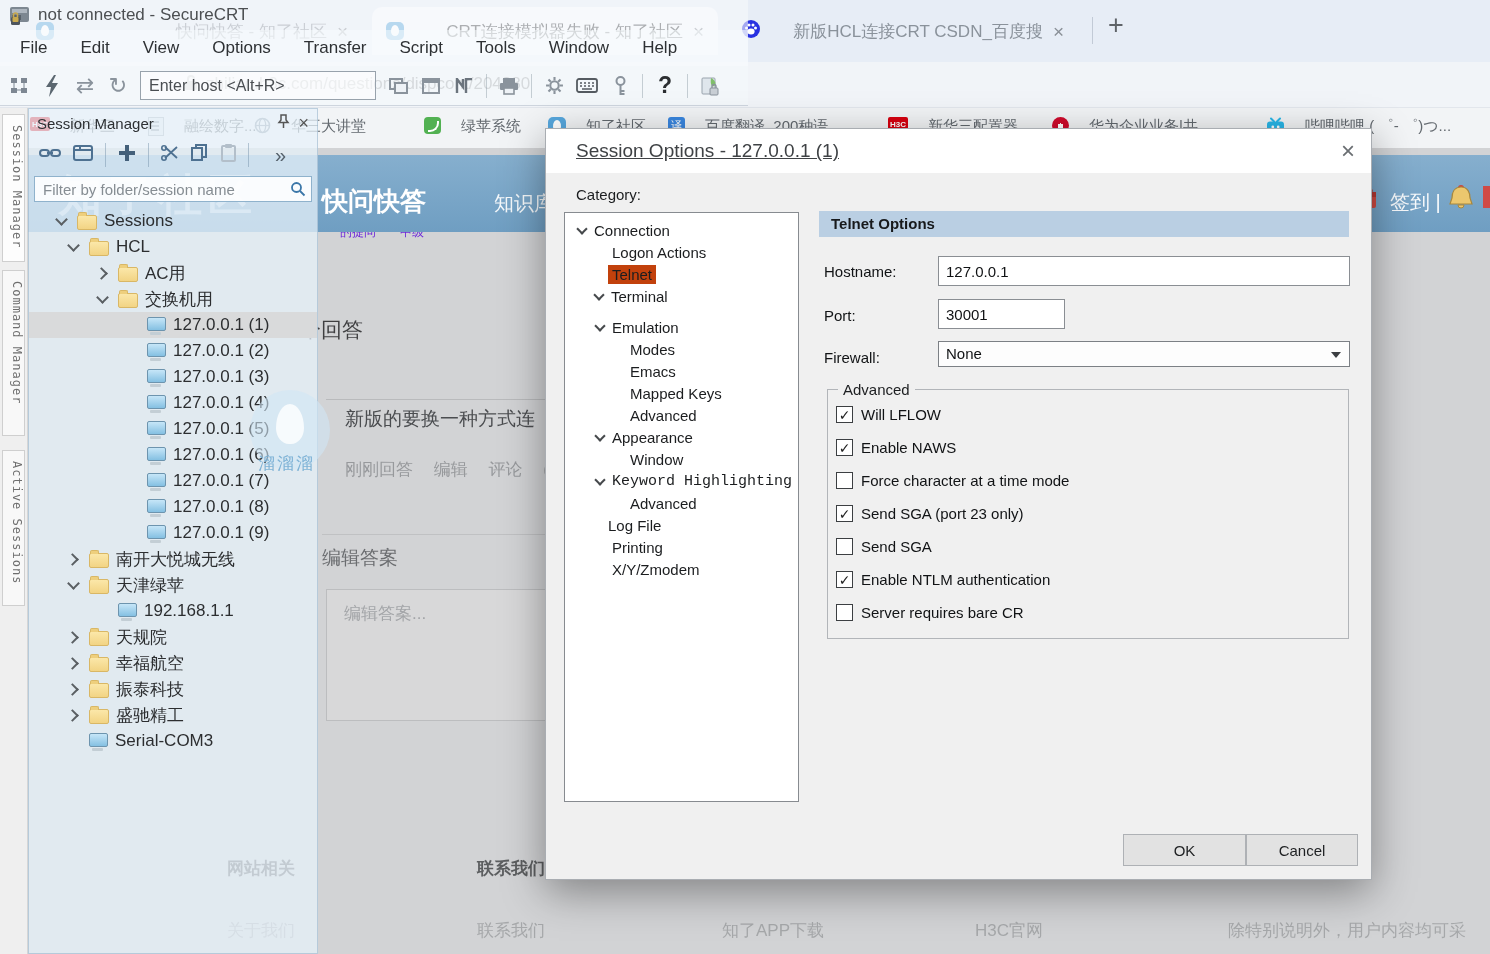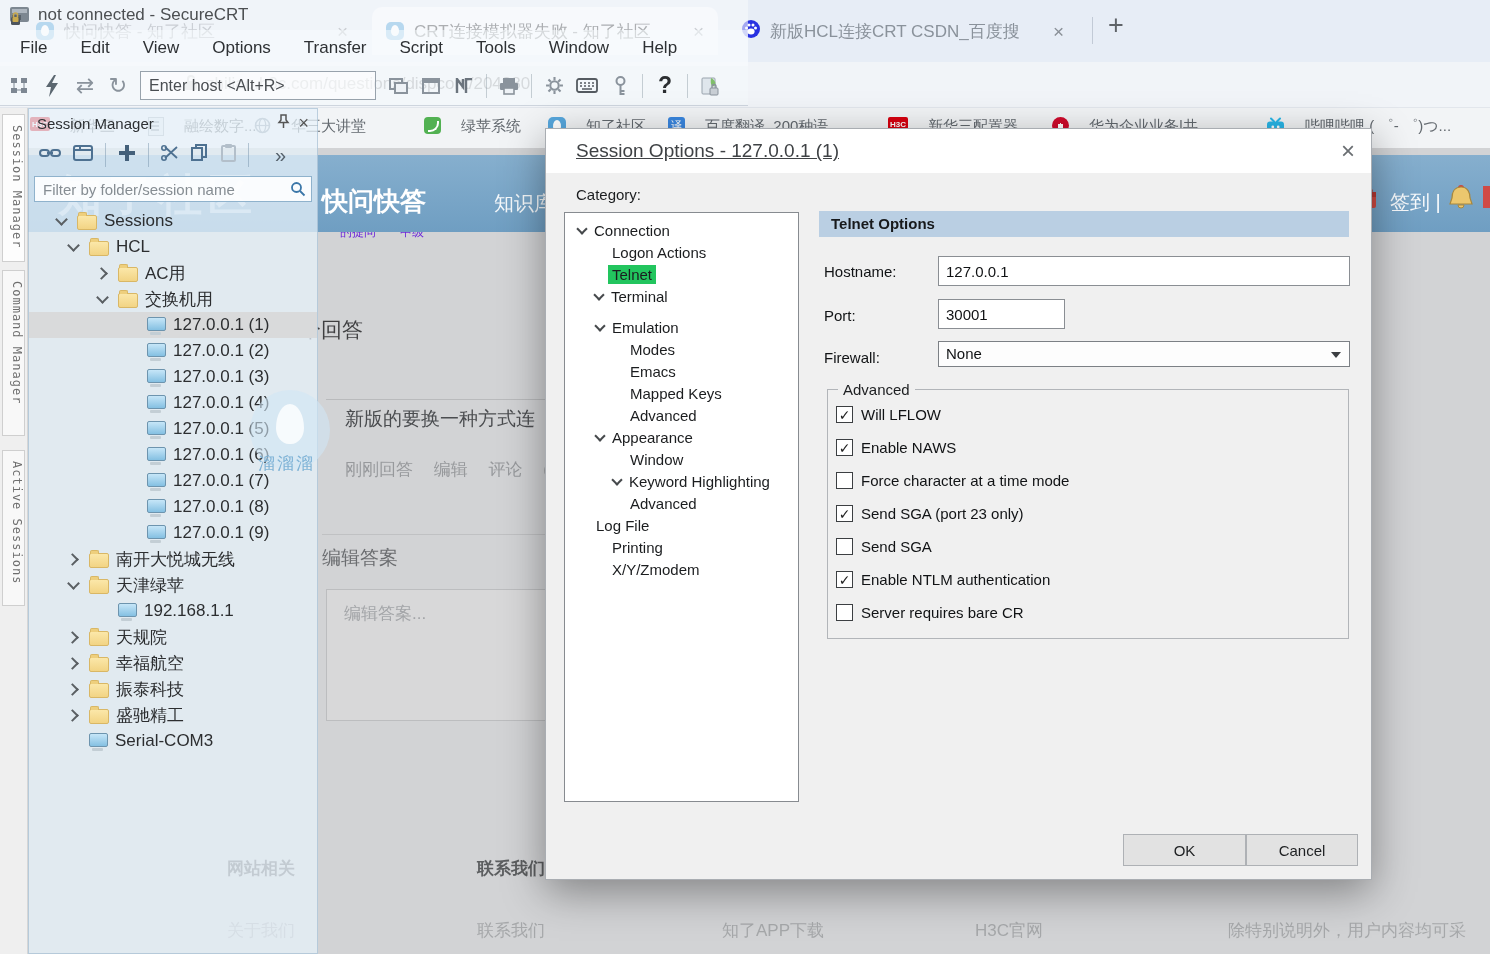"快问快答 - 知了社区" #tabstrip { text-align: none -> right }
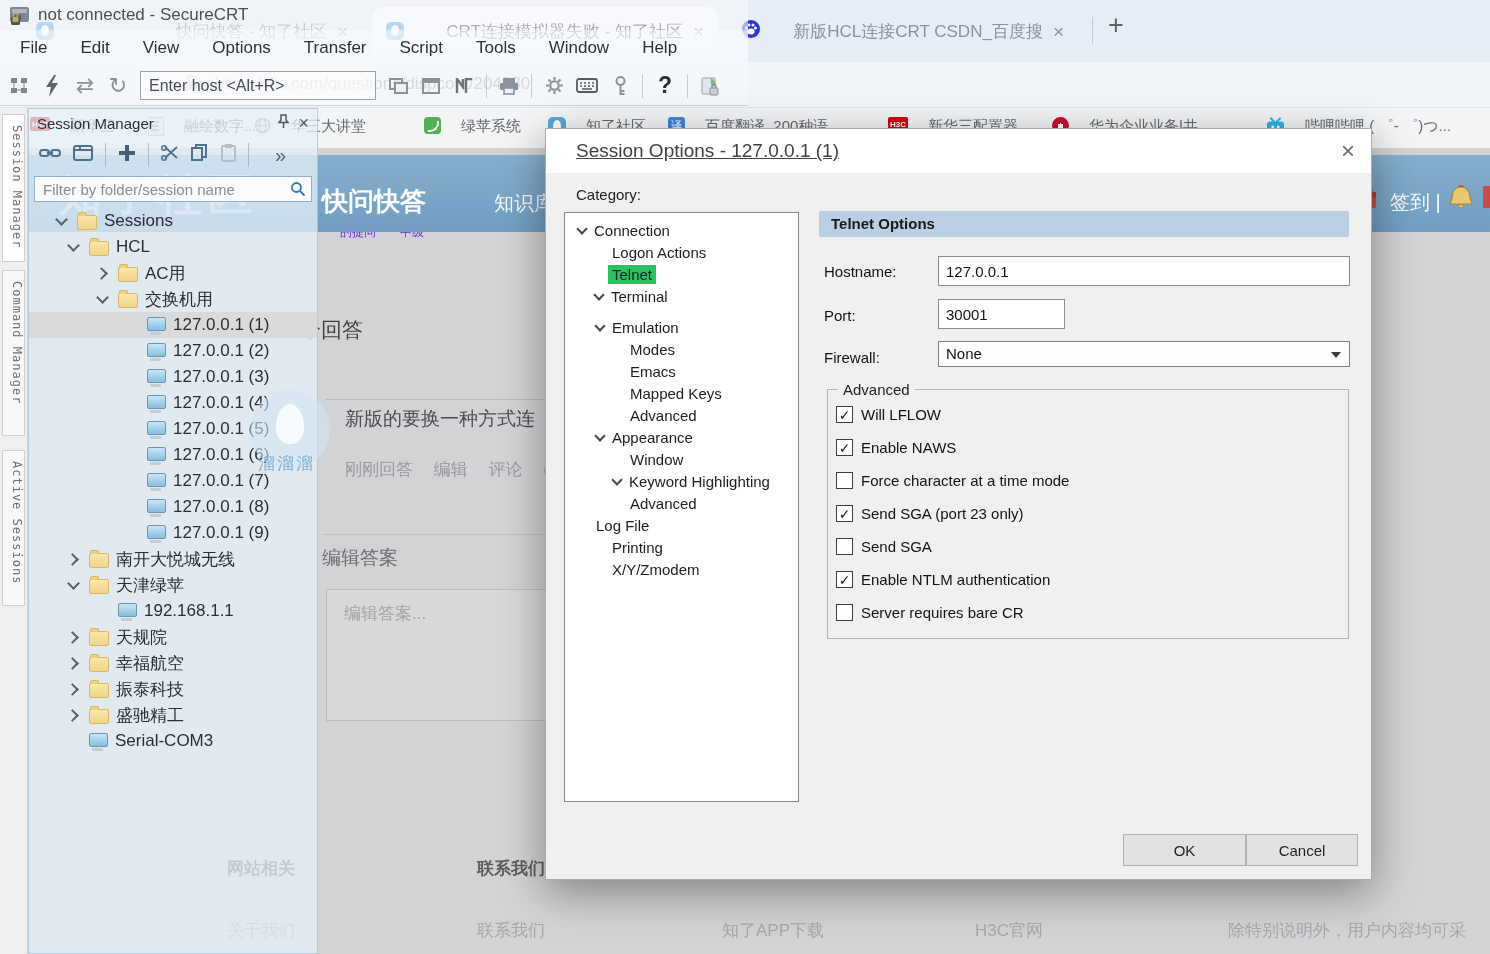"Telnet" .dt-row.sel .lbl { background: #22c55e -> #c2410c }
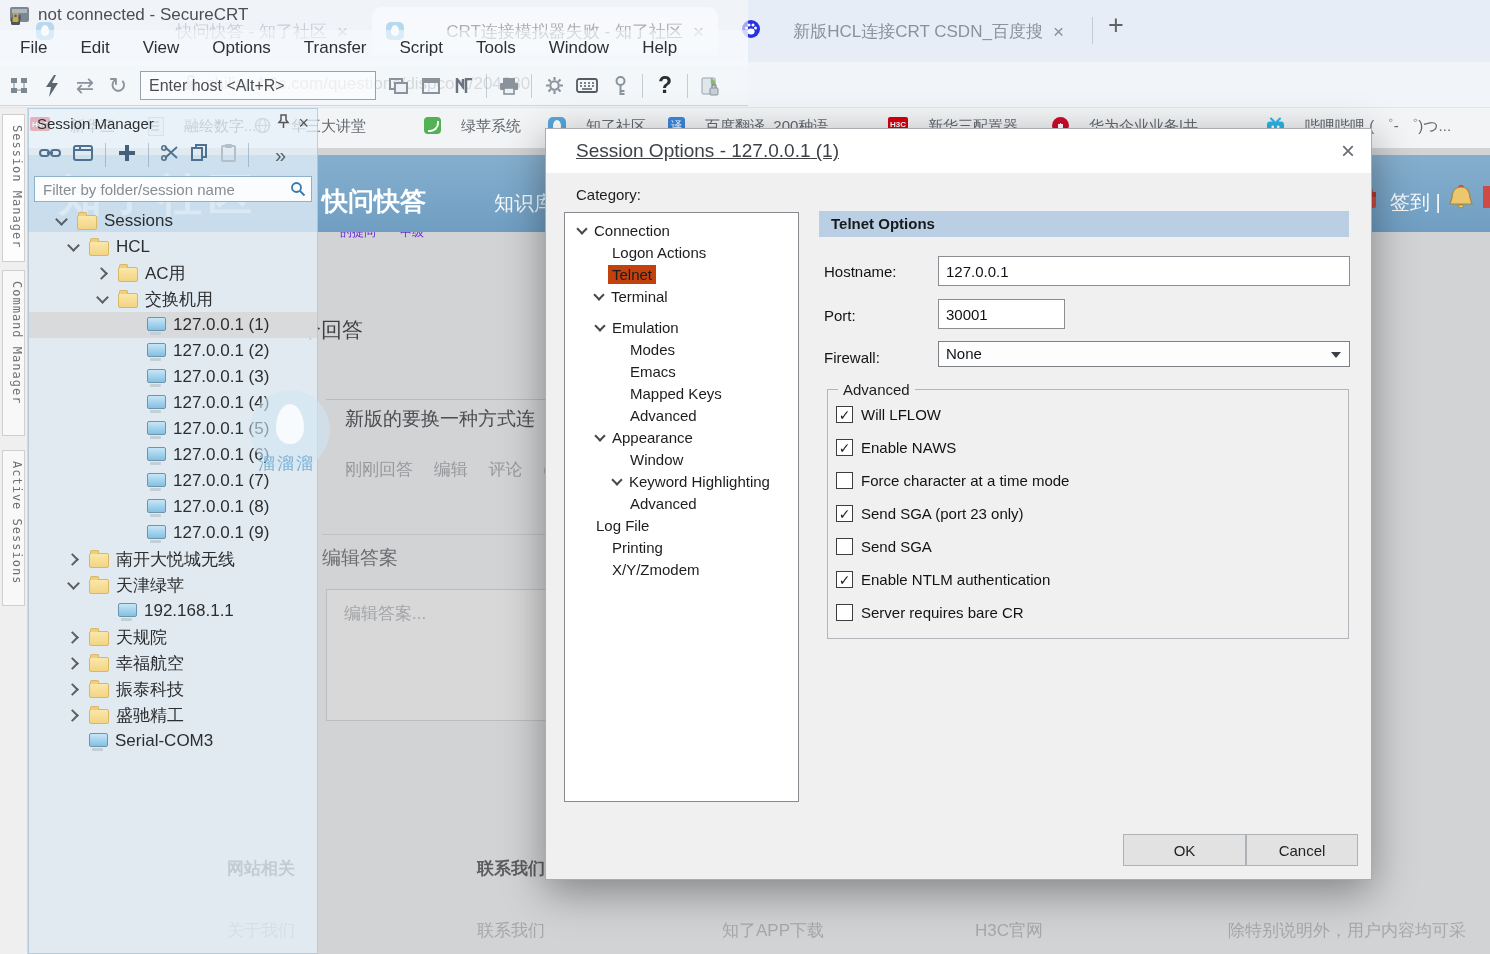"Keyword Highlighting" div.dt-row { font-family: none -> Liberation Mono, monospace; padding-left: 45px -> 28px }
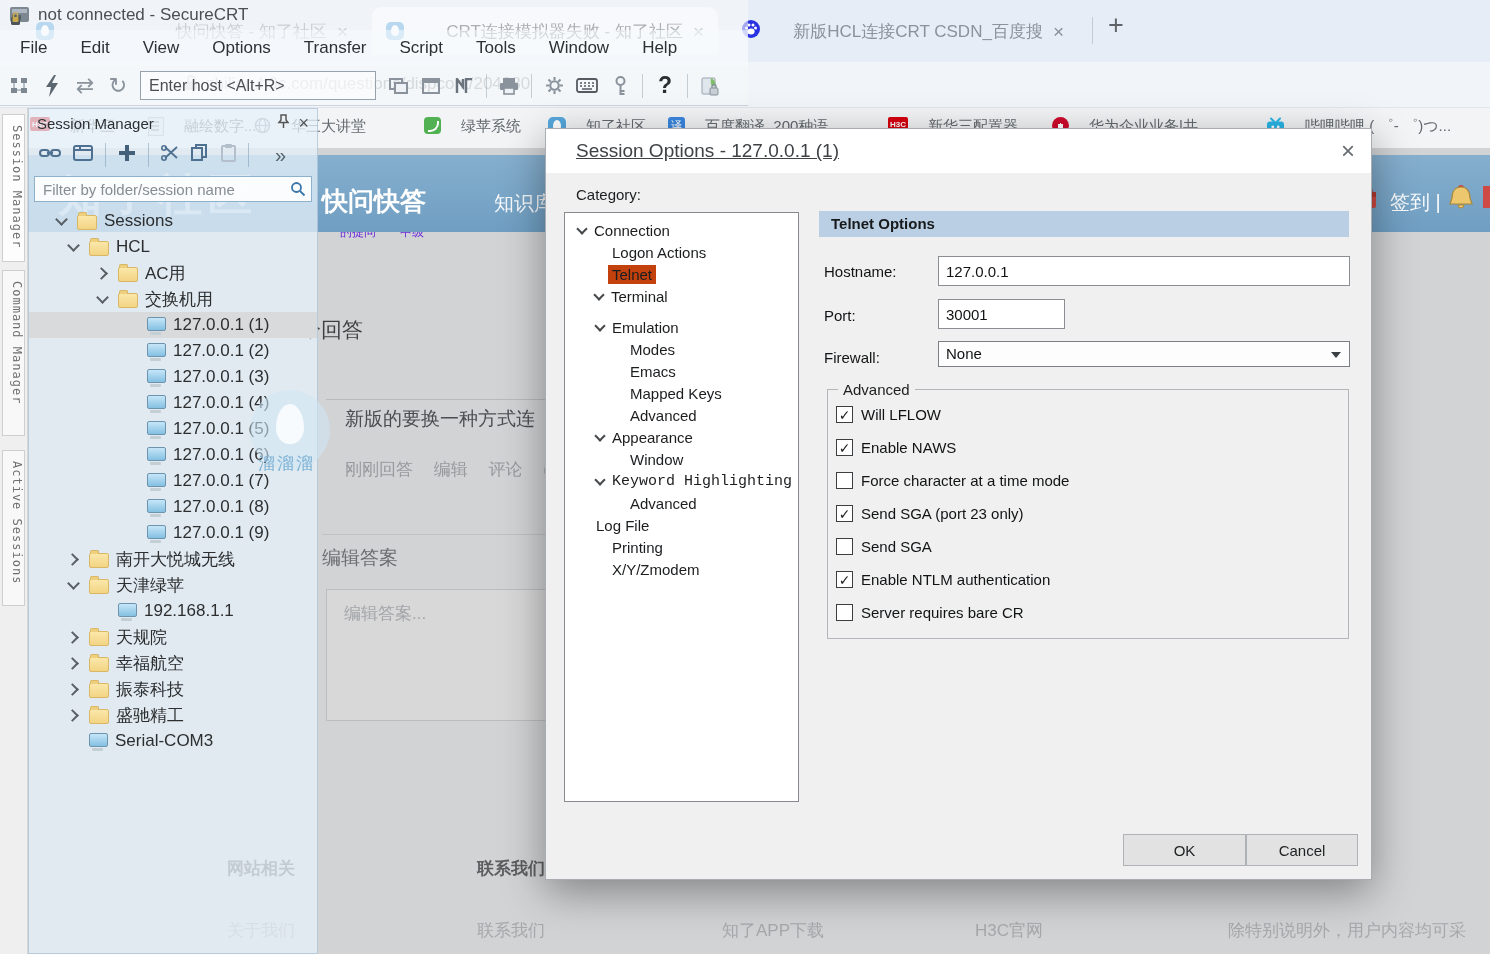"Log File" div.dt-row { padding-left: 12px -> 24px }
